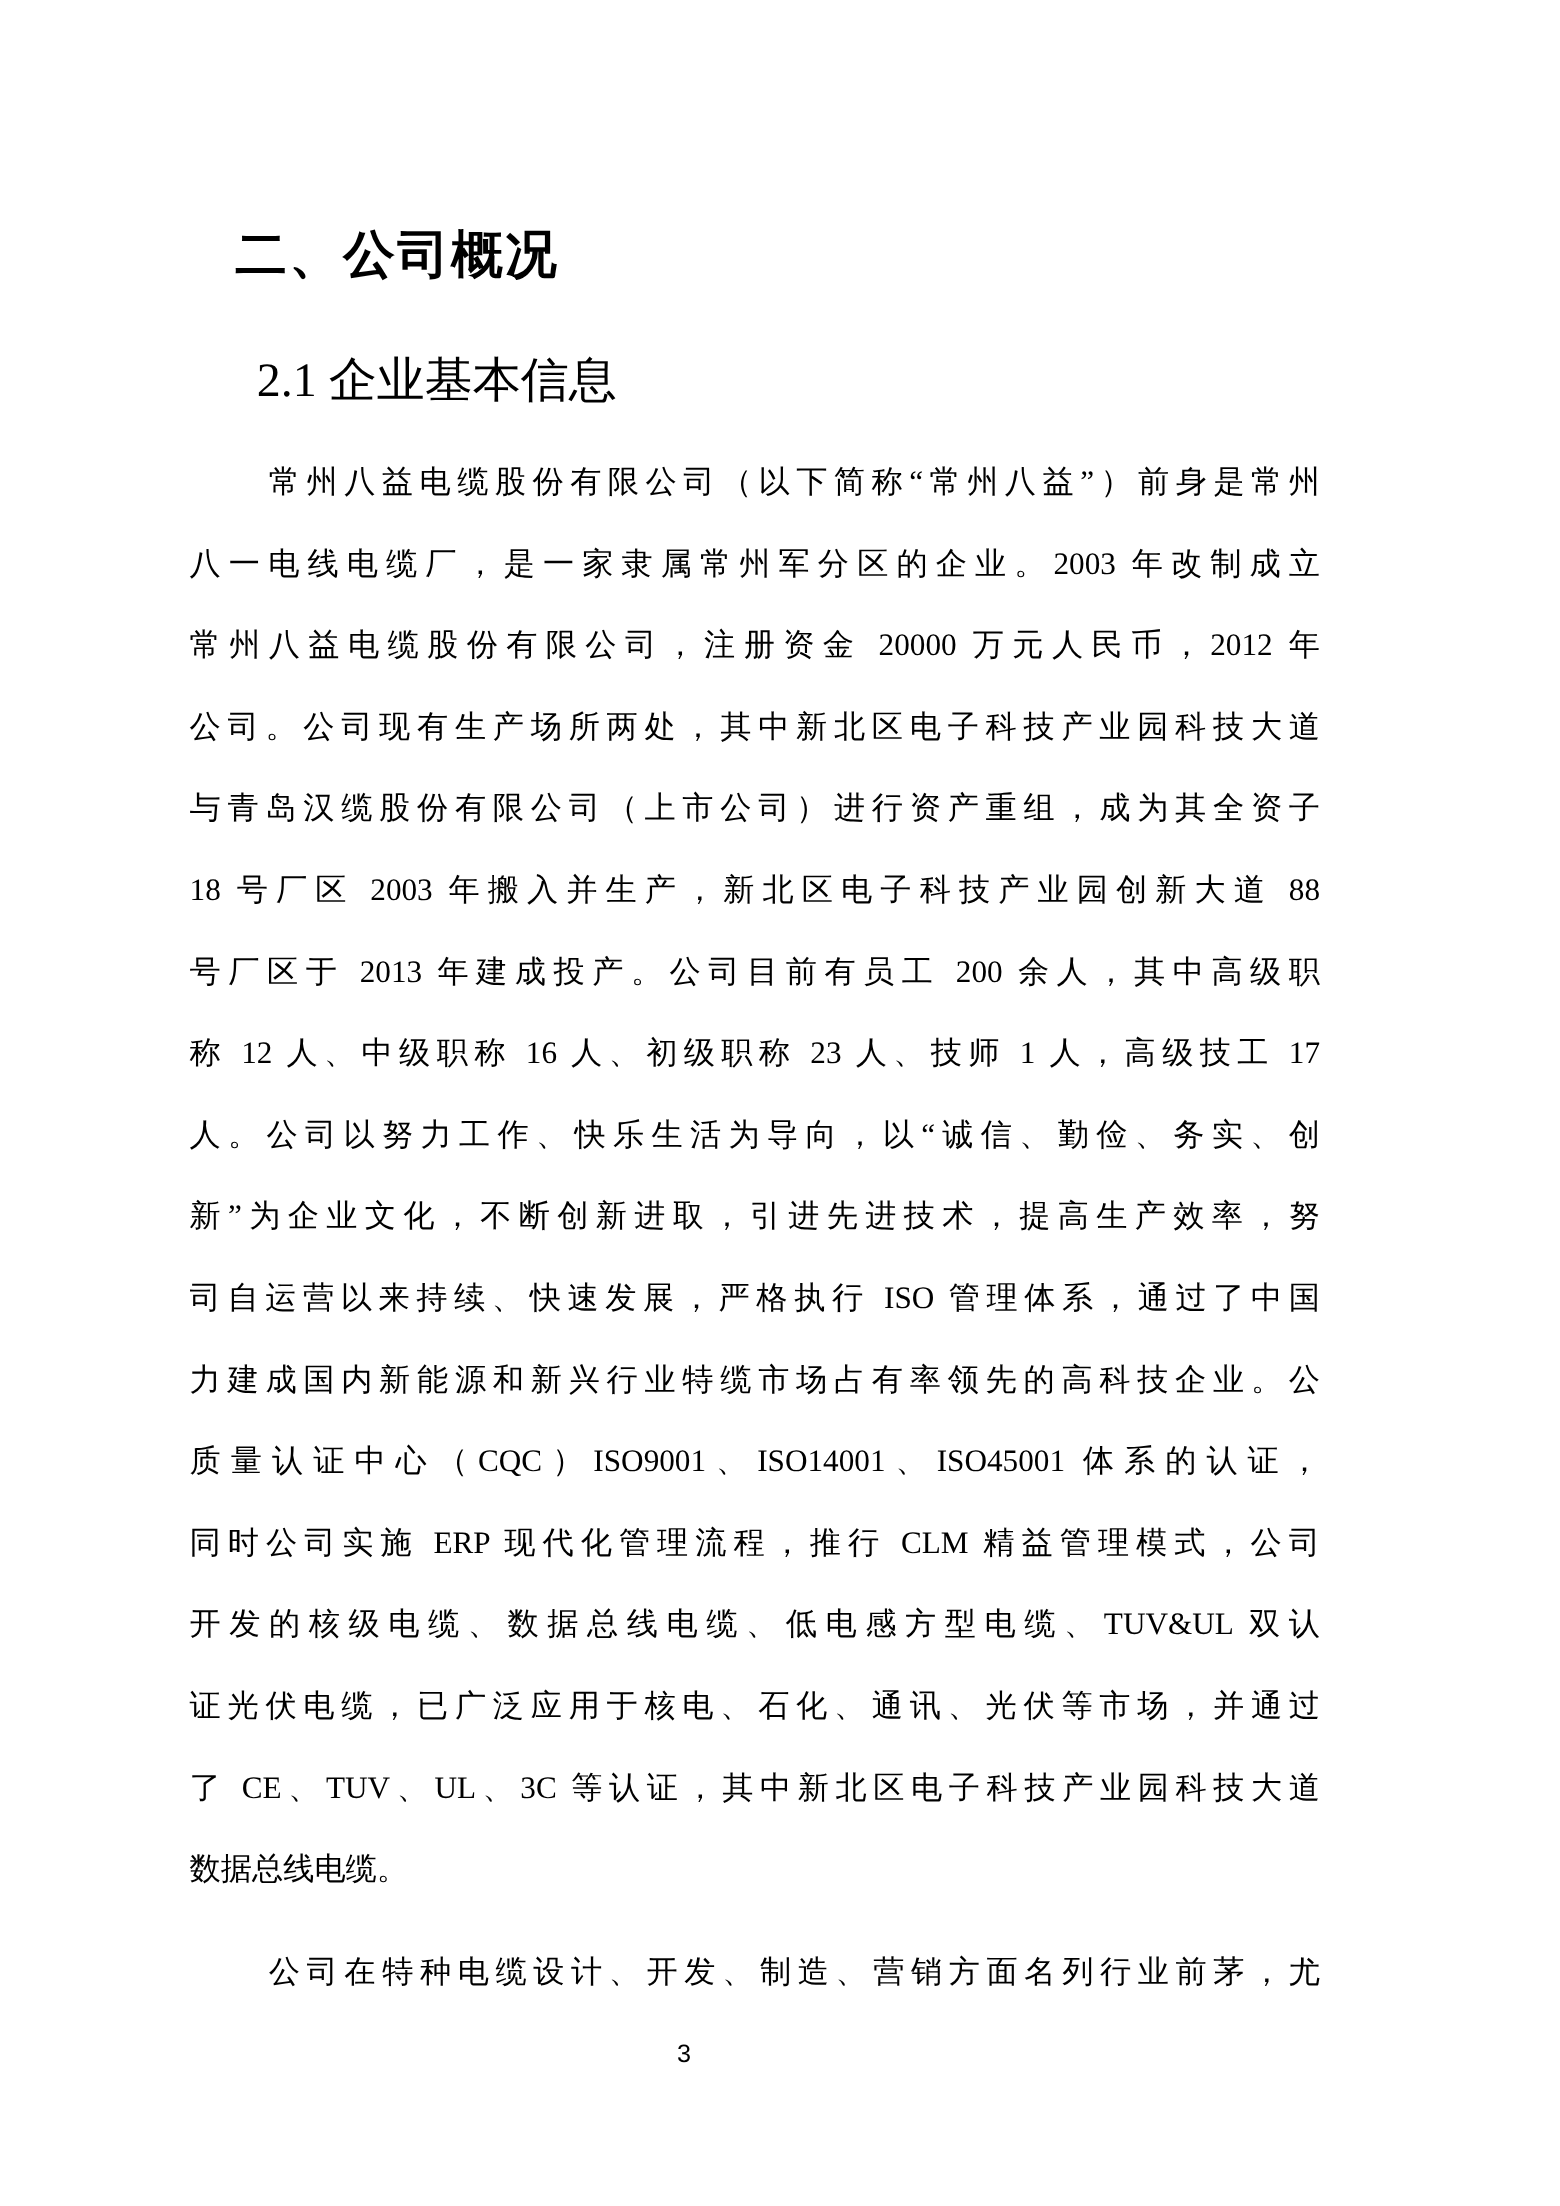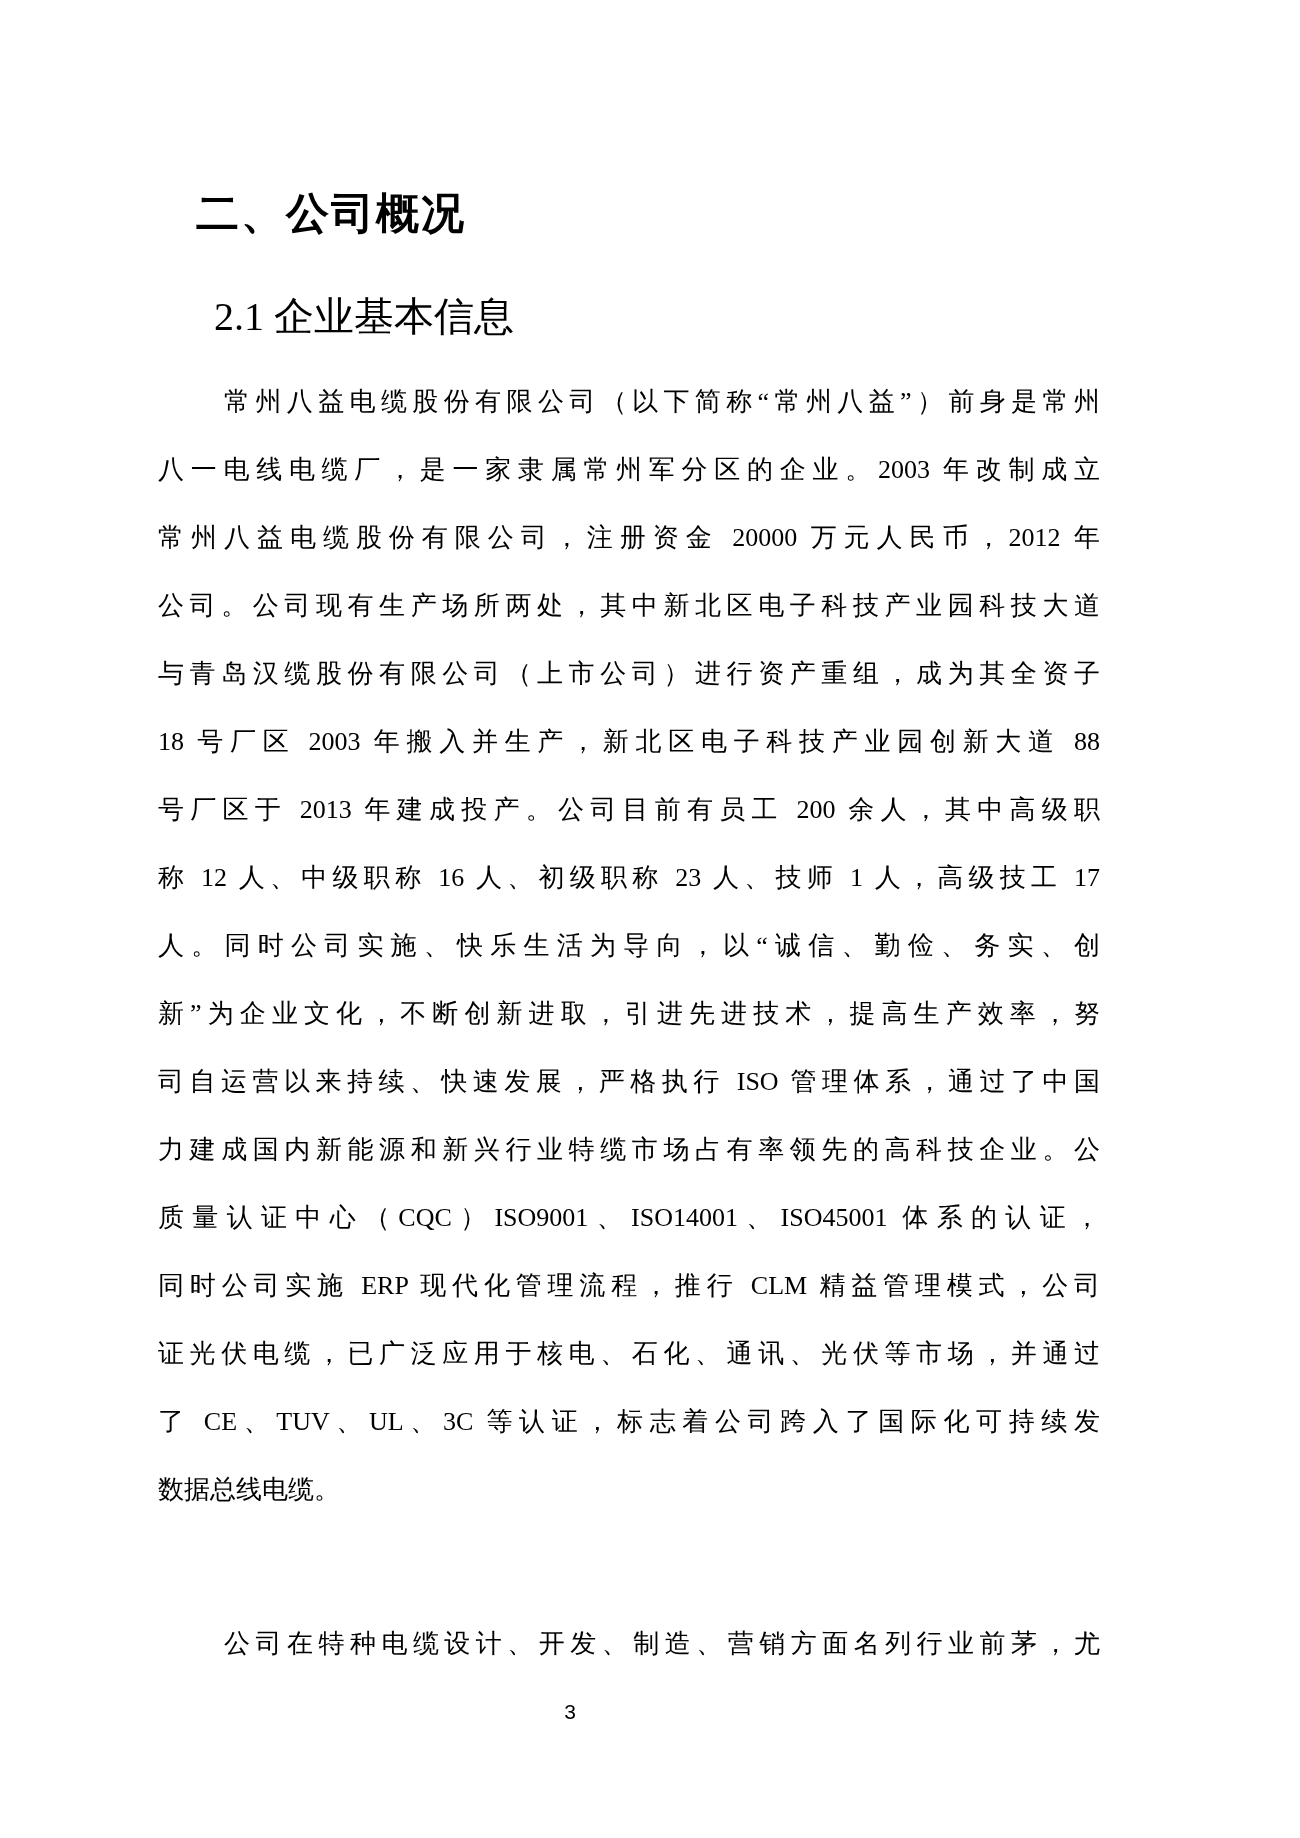"人。同时公司实施、快乐生活为导向，以“诚信、勤俭、务实、创" div.line { text: 同时公司实施 -> 公司以努力工作 }
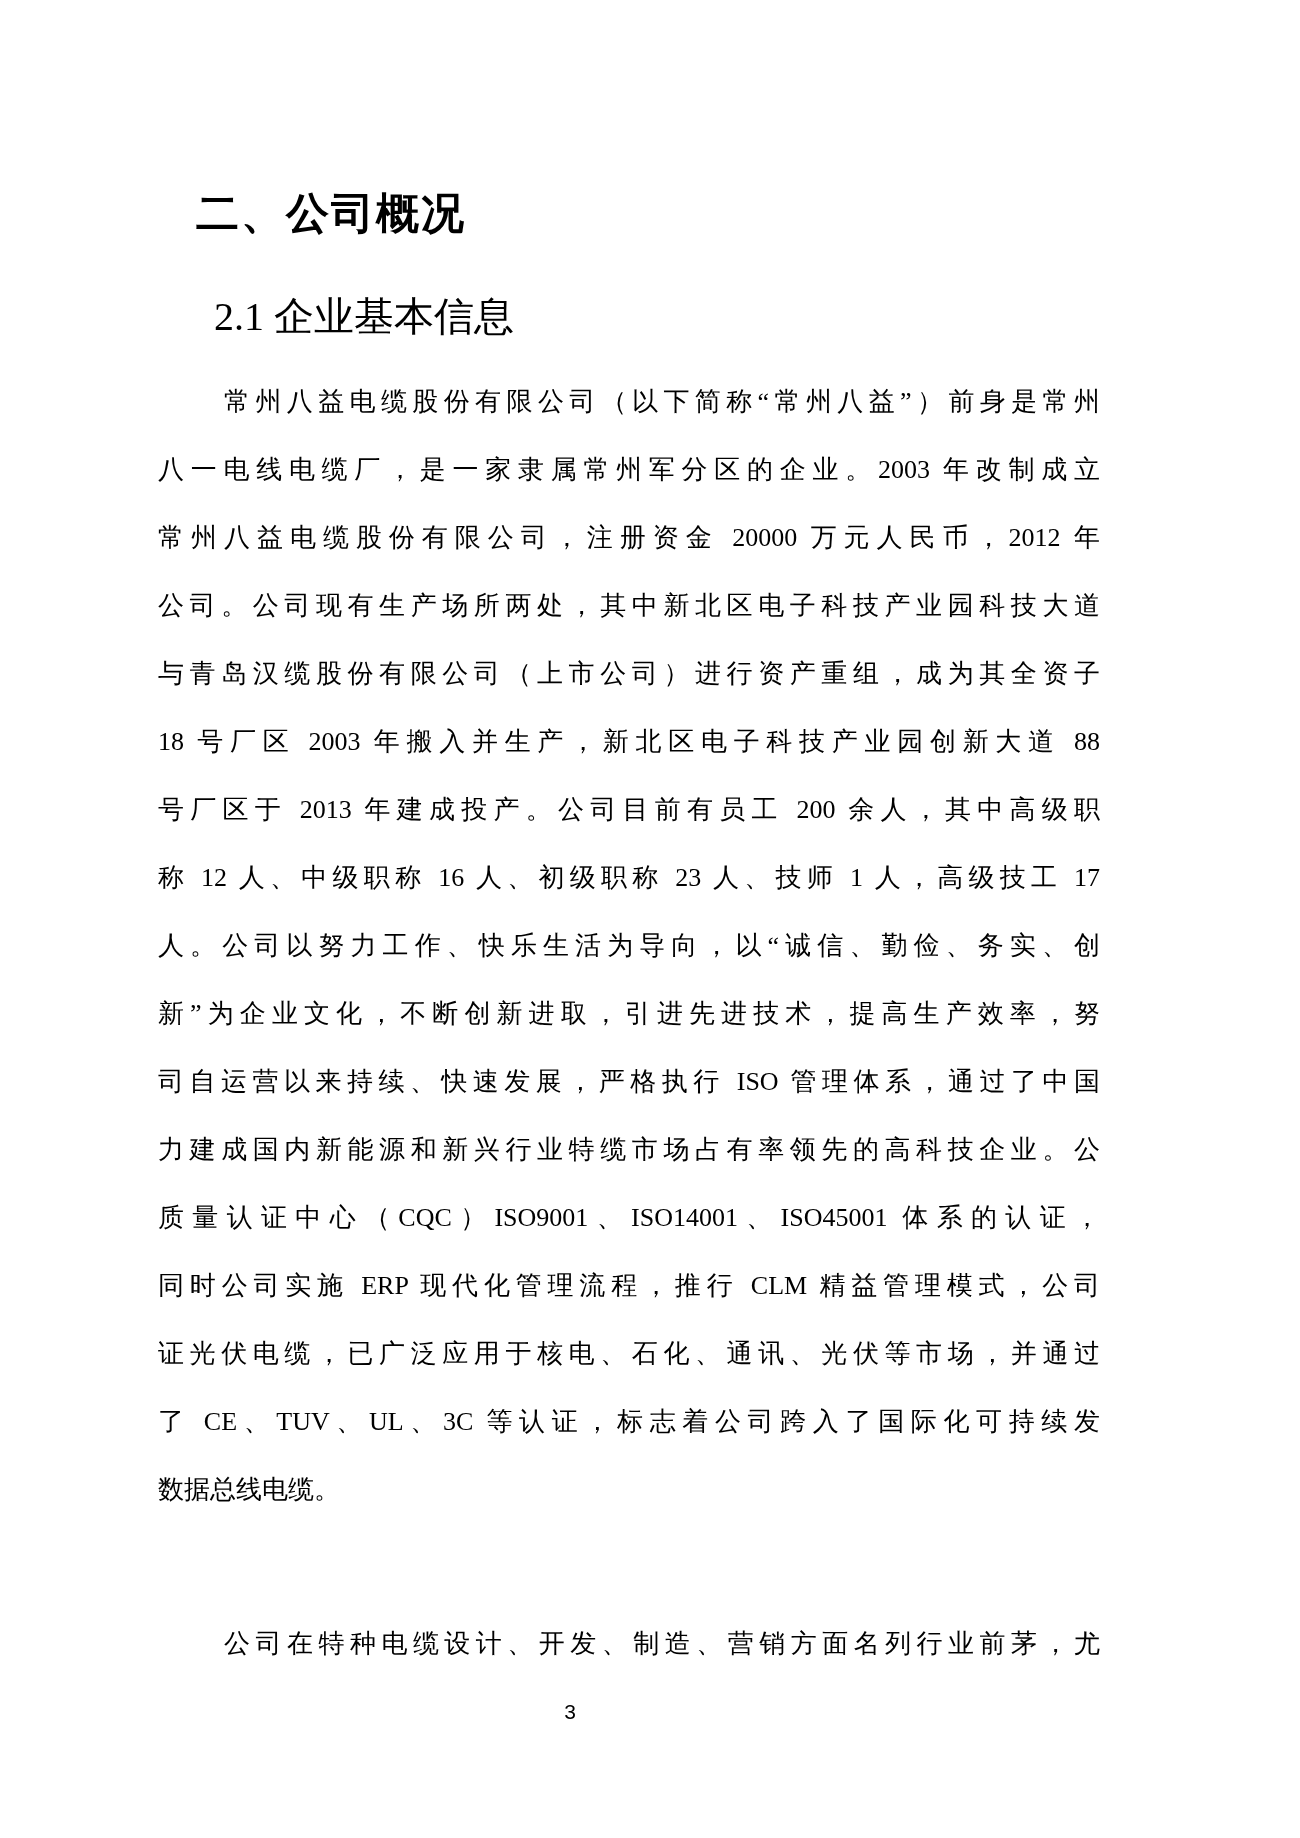"开发的核级电缆、数据总线电缆、低电感方型电缆、TUV&UL 双认" div.line { html: none -> <div>开发的核级电缆、数据总线电缆、低电感方型电缆、TUV&amp;UL 双认</div> }
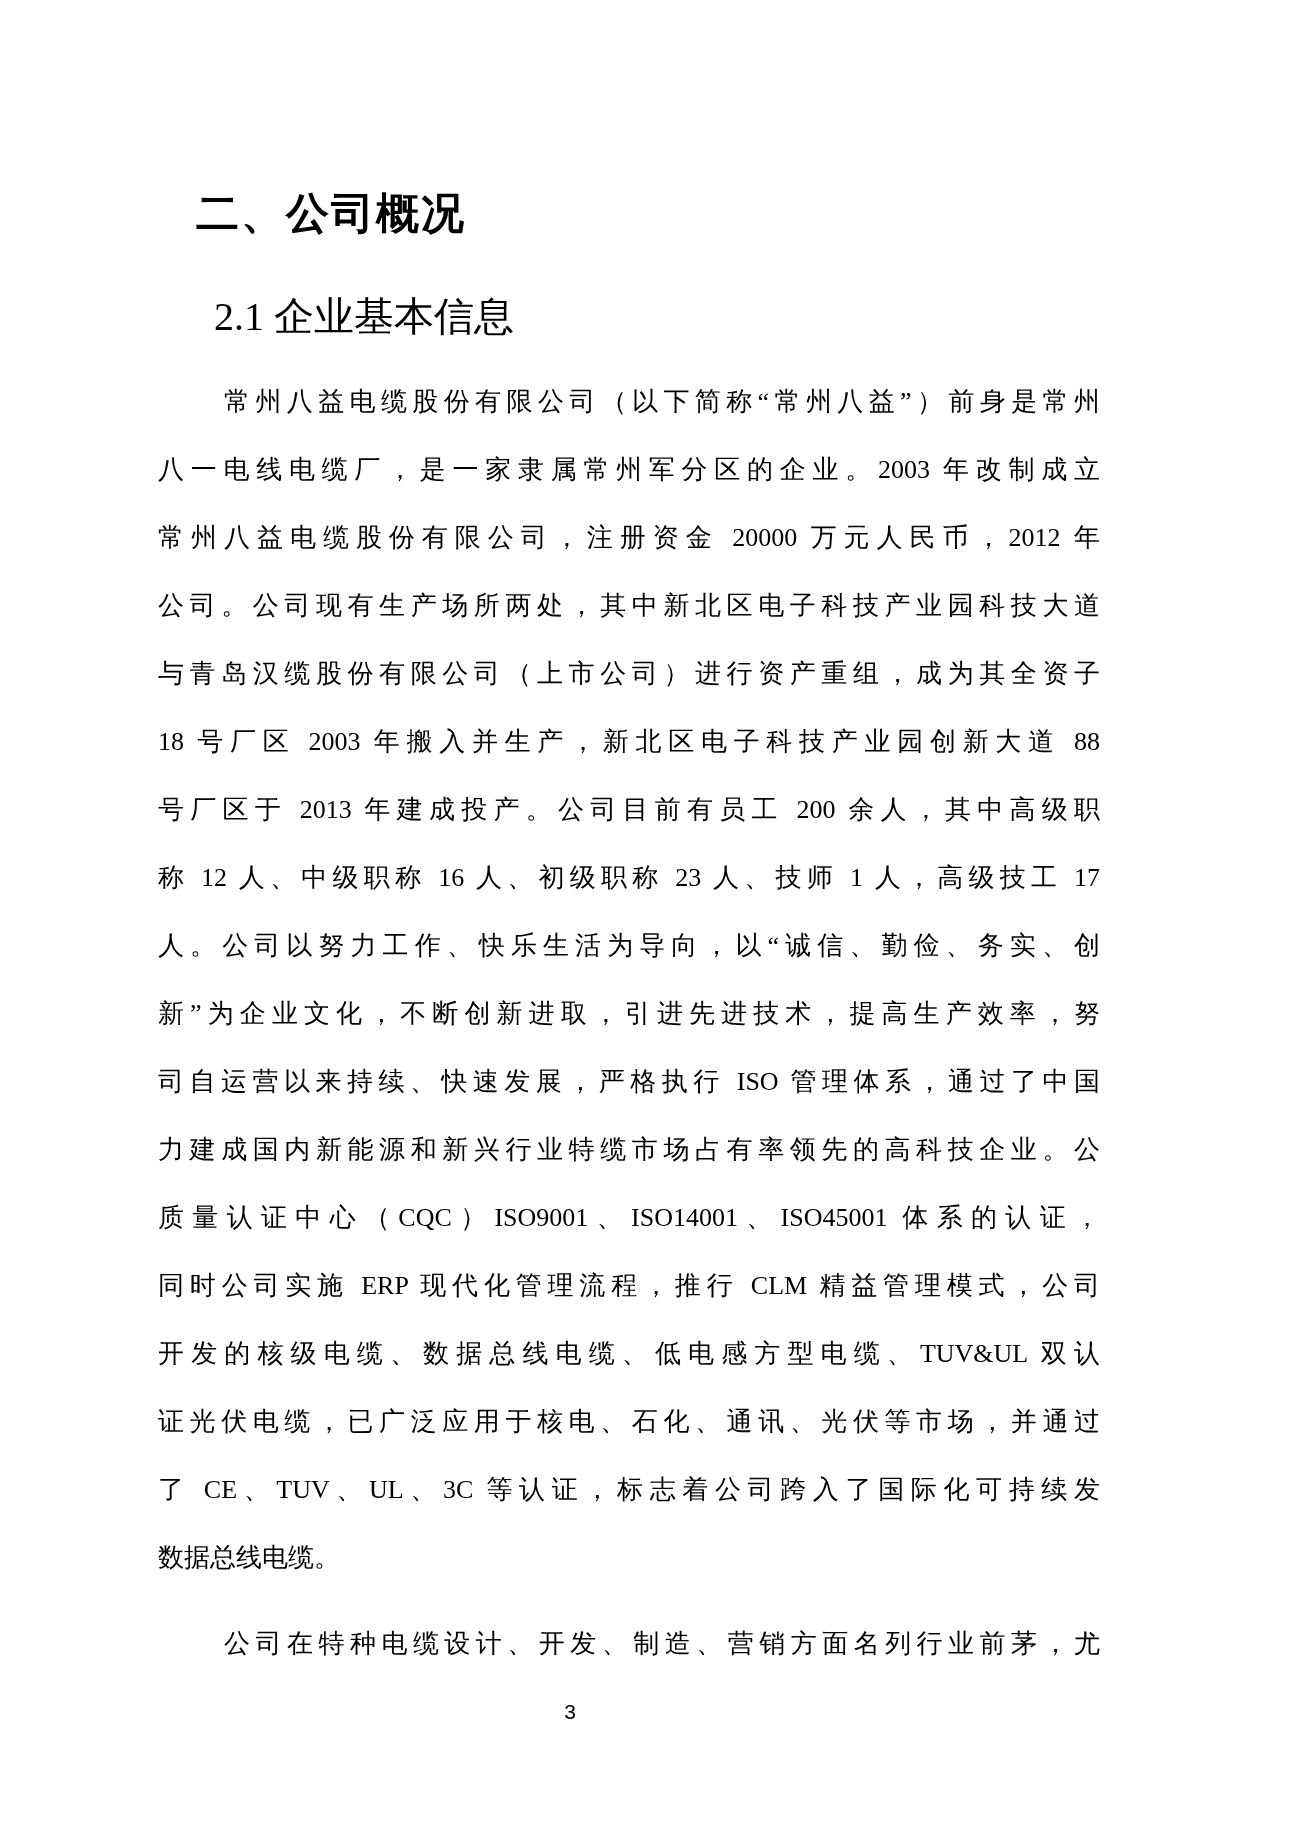"了 CE、TUV、UL、3C 等认证，标志着公司跨入了国际化可持续发" div.line { text: 标志着公司跨入了国际化可持续发 -> 其中新北区电子科技产业园科技大道 }
